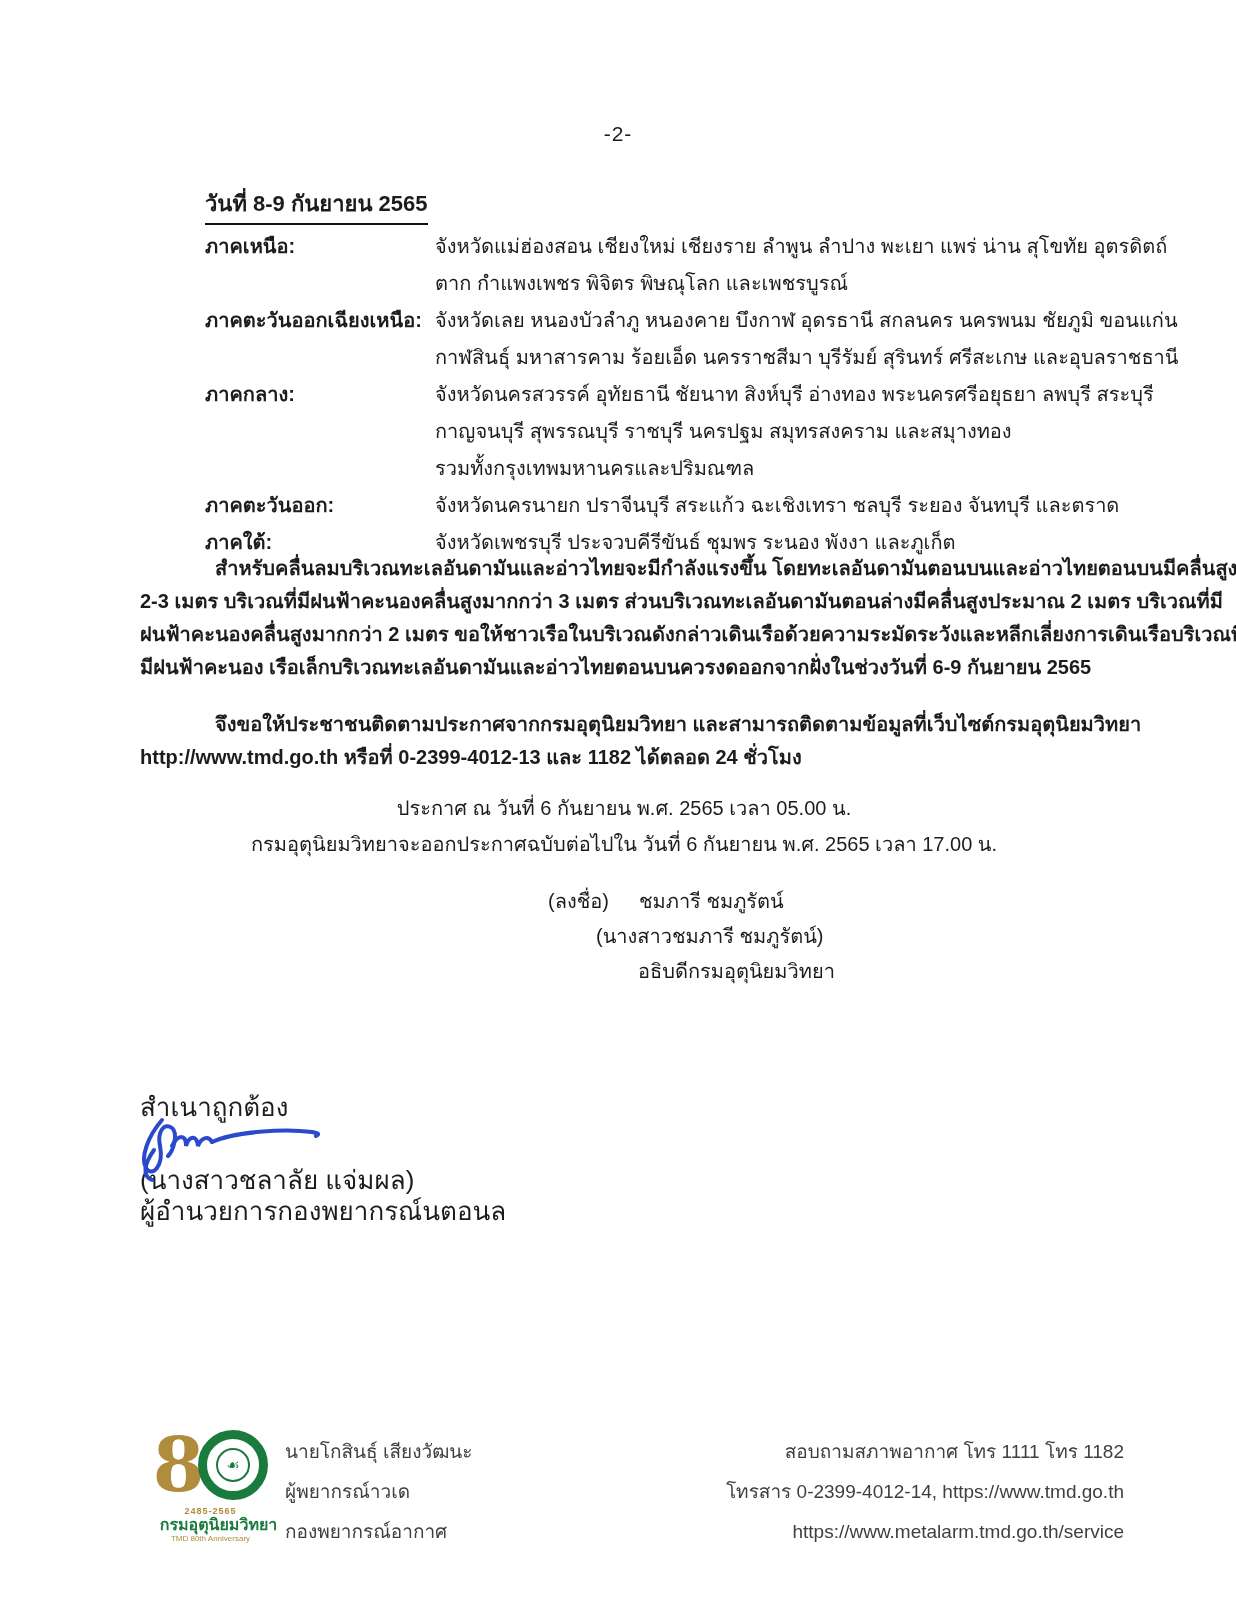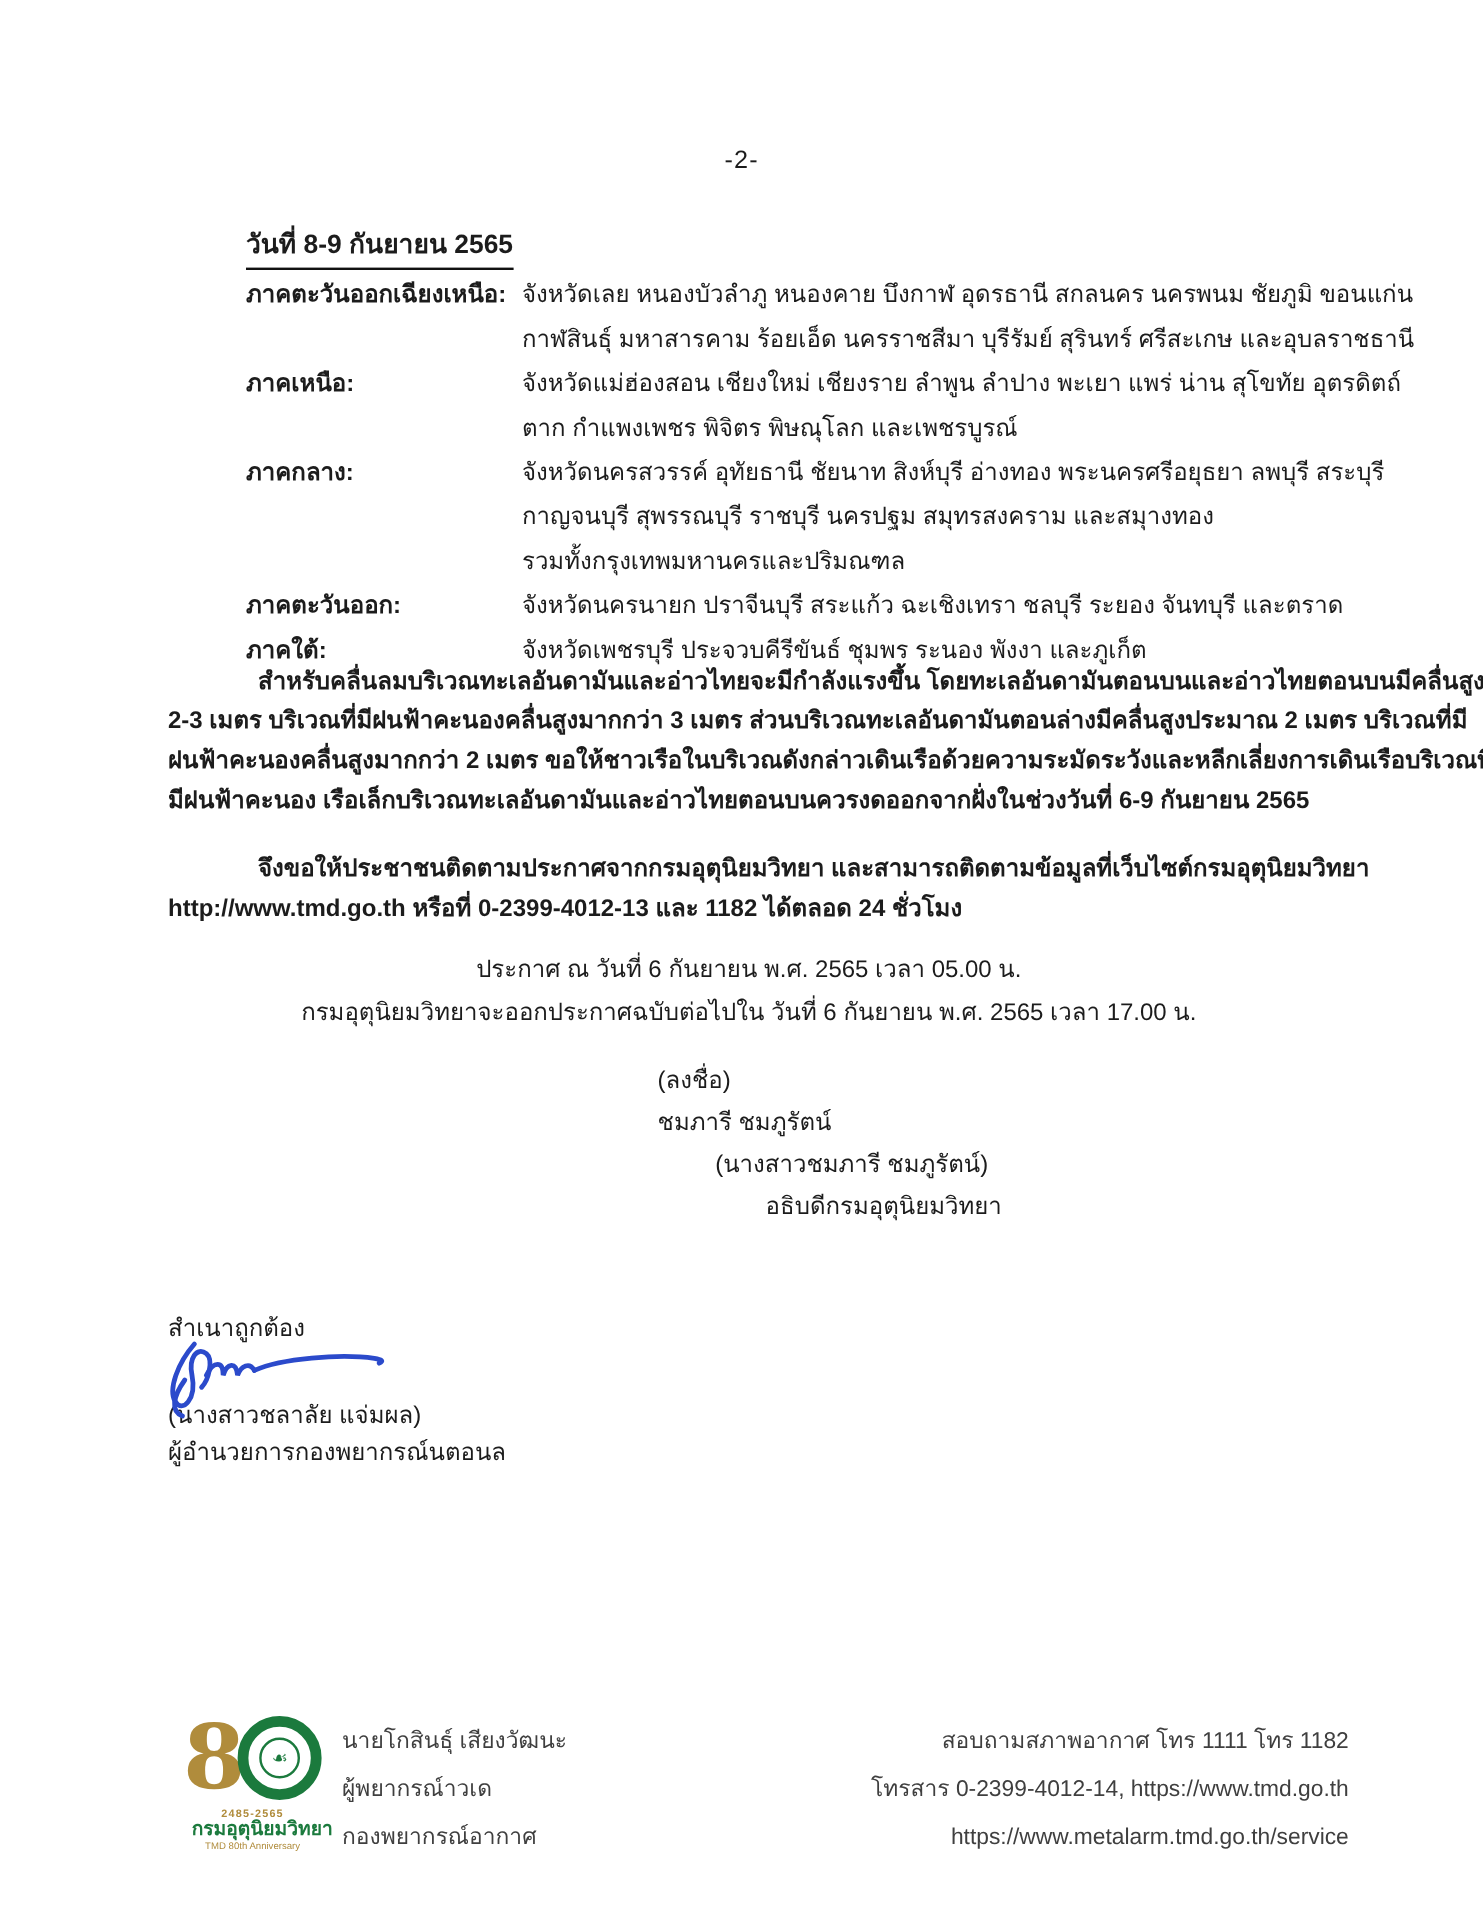"ภาคตะวันออกเฉียงเหนือ:" div.region-row { order: before "ภาคเหนือ:" -> after "ภาคเหนือ:" }
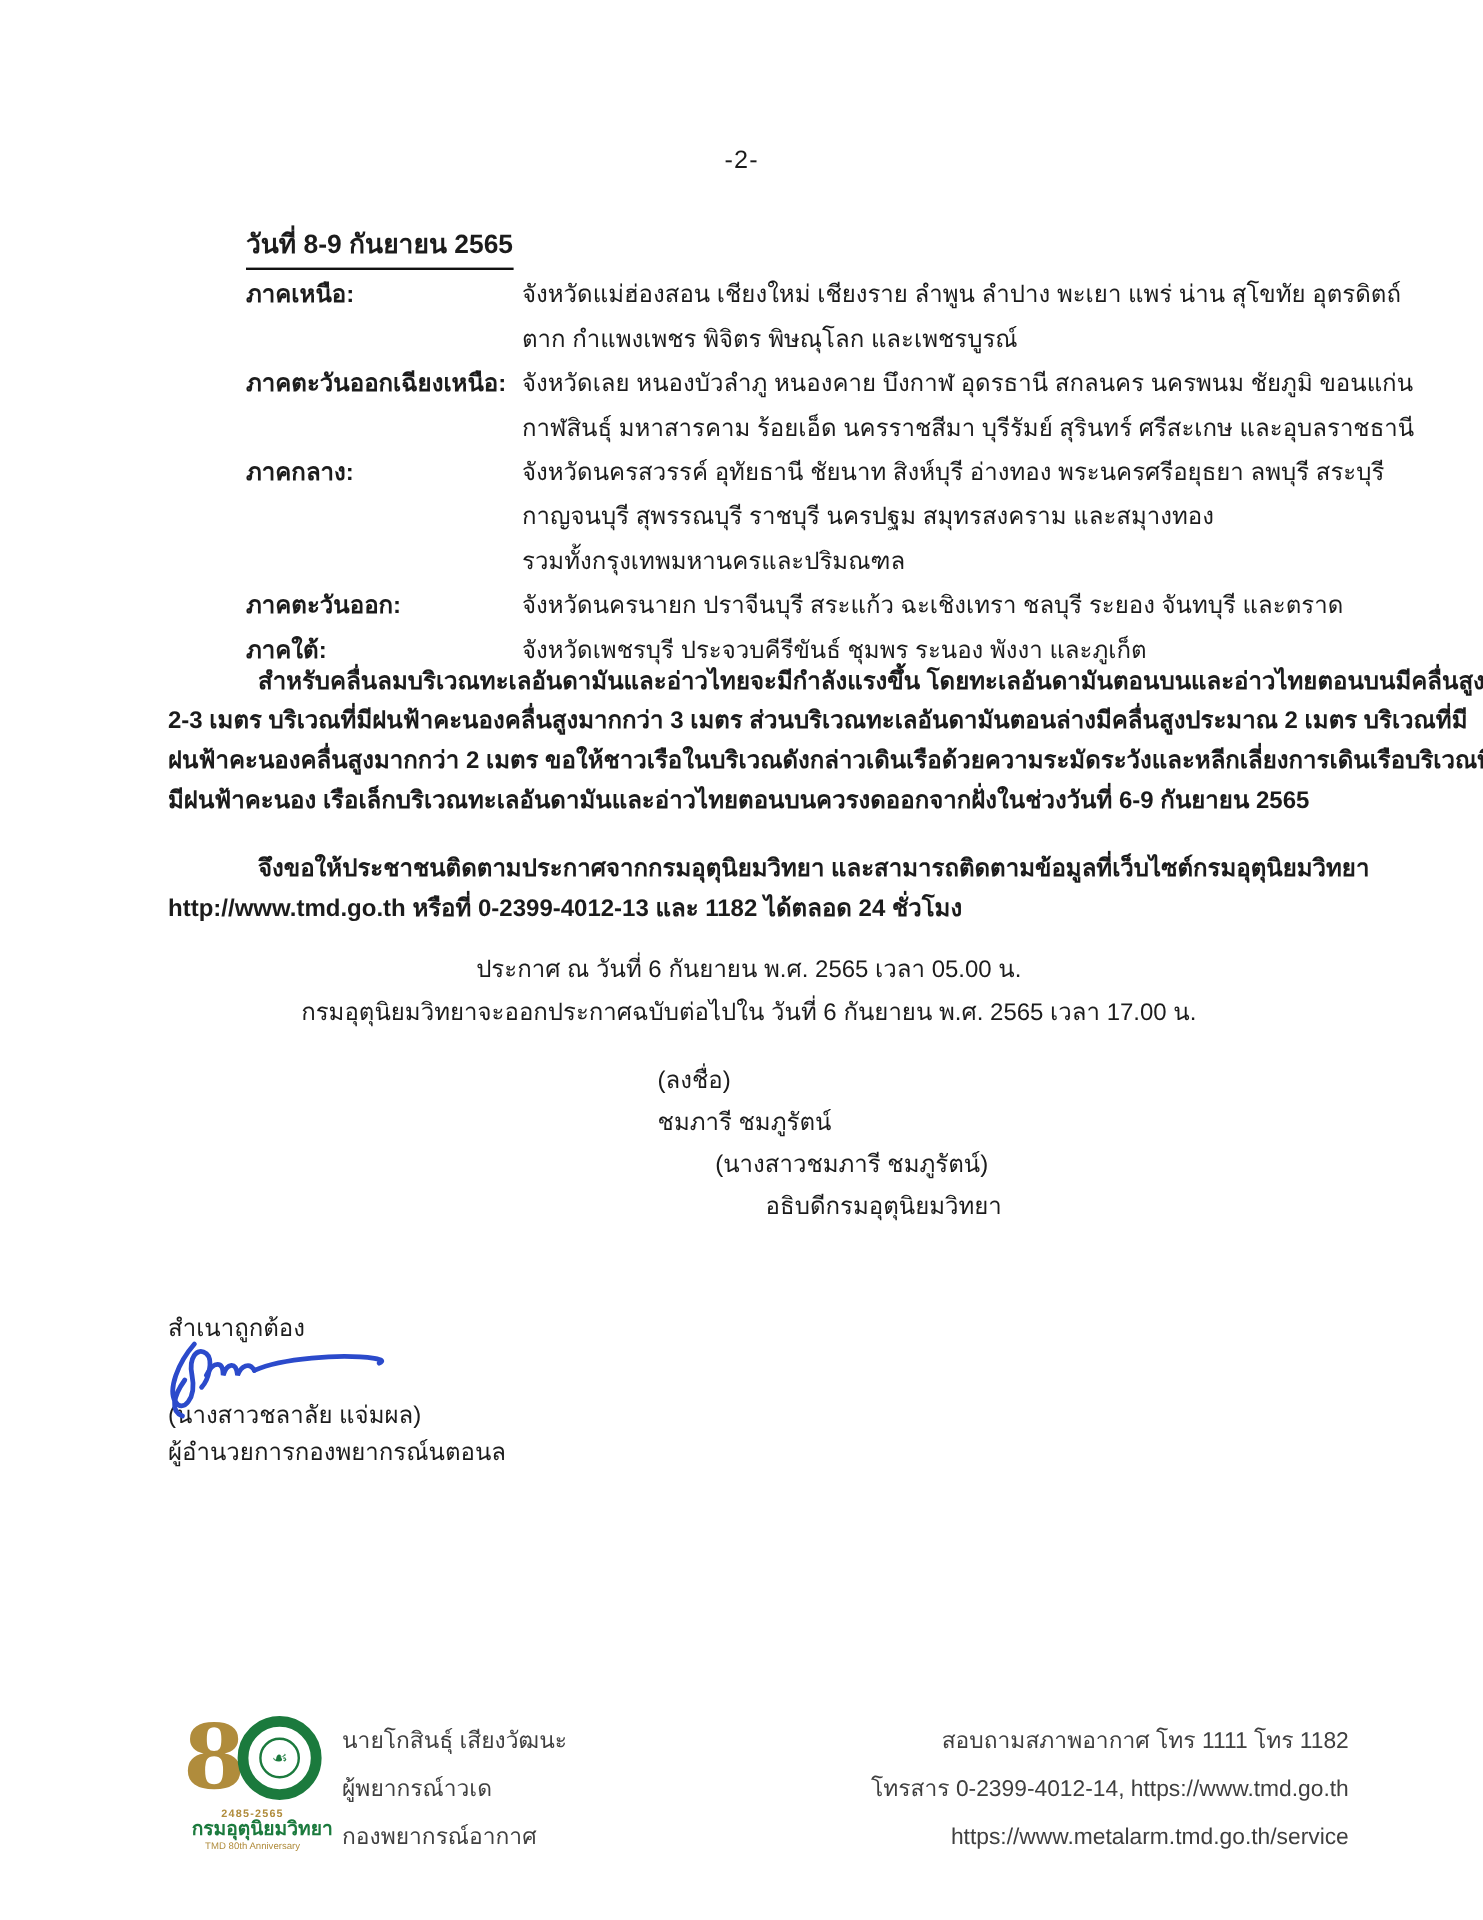"(ลงชื่อ)" .sig-line1 { flex-direction: column -> none }
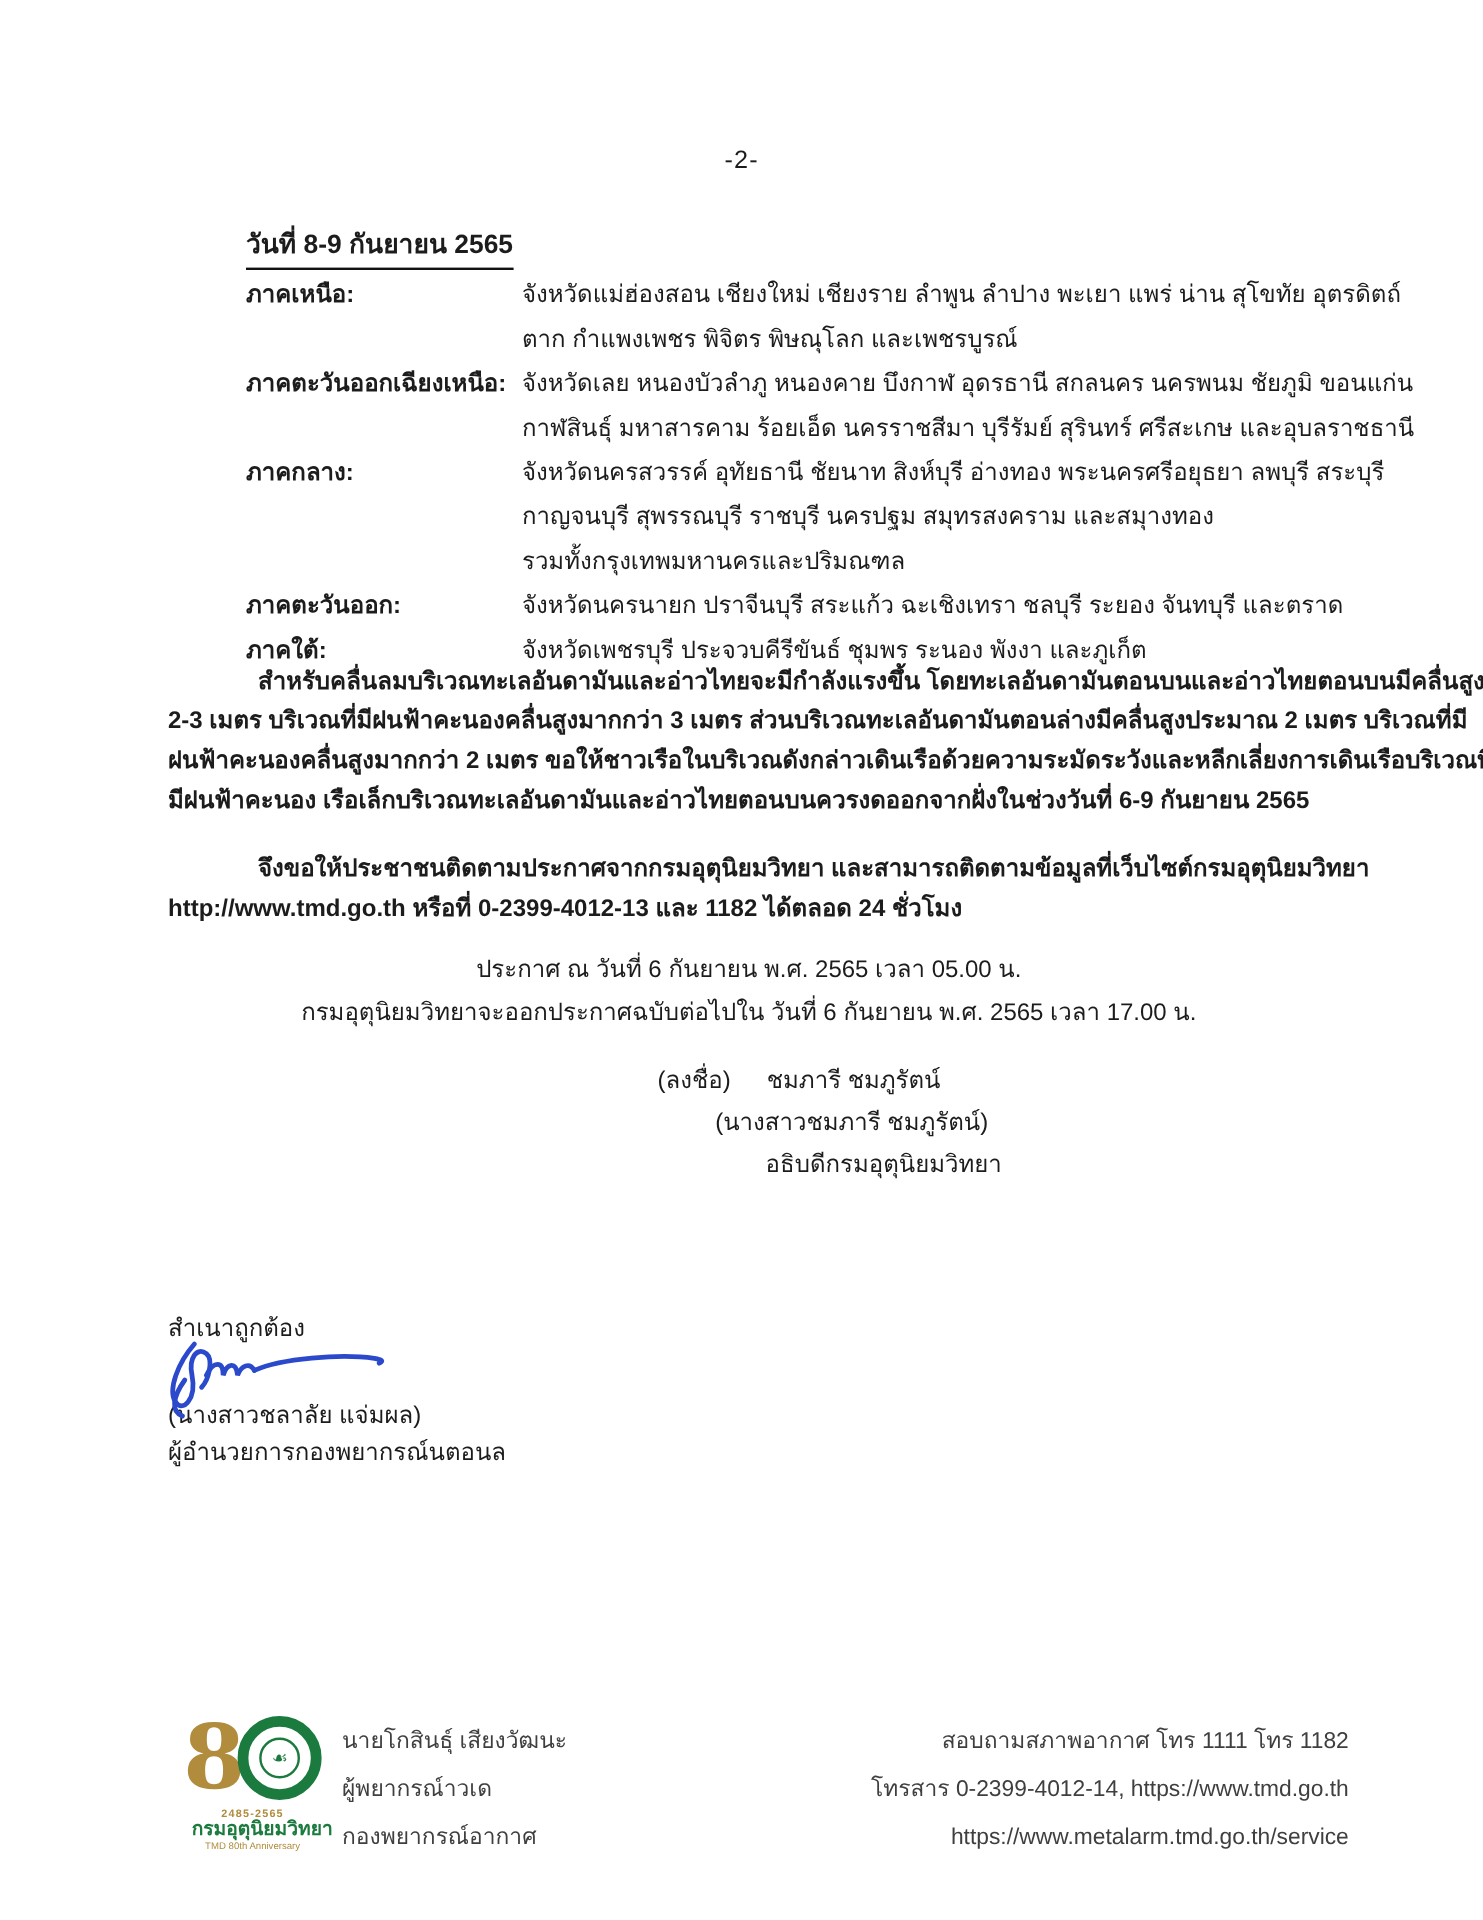"สำเนาถูกต้อง" .certification { font-size: 20px -> 26px }
